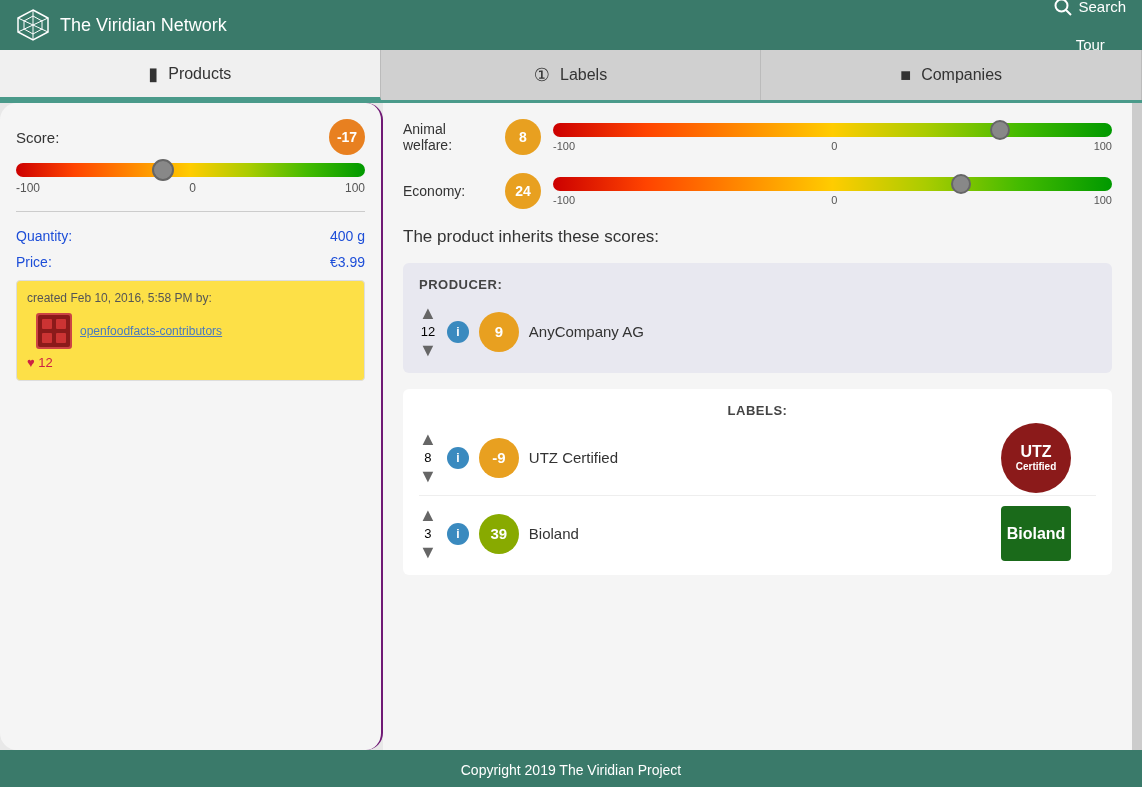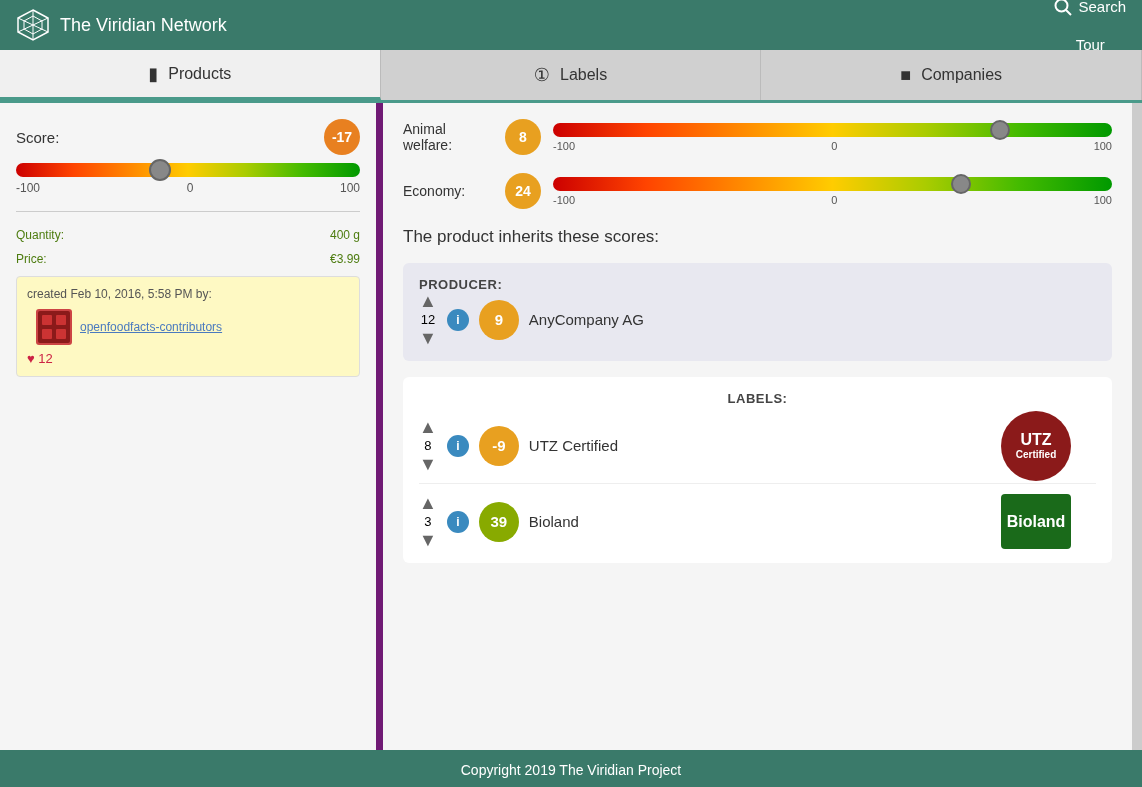"Score:" .sidebar { border-radius: none -> 17px; border-right: 7px solid #701a75 -> 2px solid #701a75 }
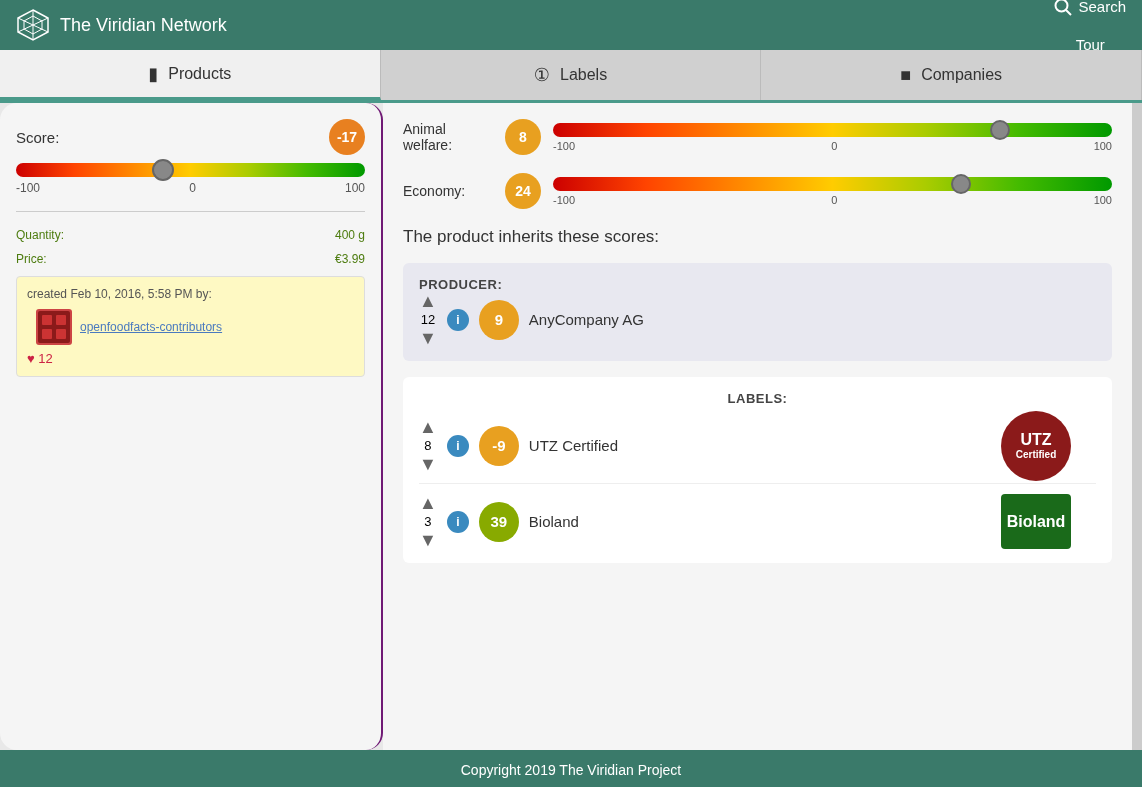"Quantity:" .detail-row { color: #4d7c0f -> #1d4ed8; font-size: 12px -> 14px }
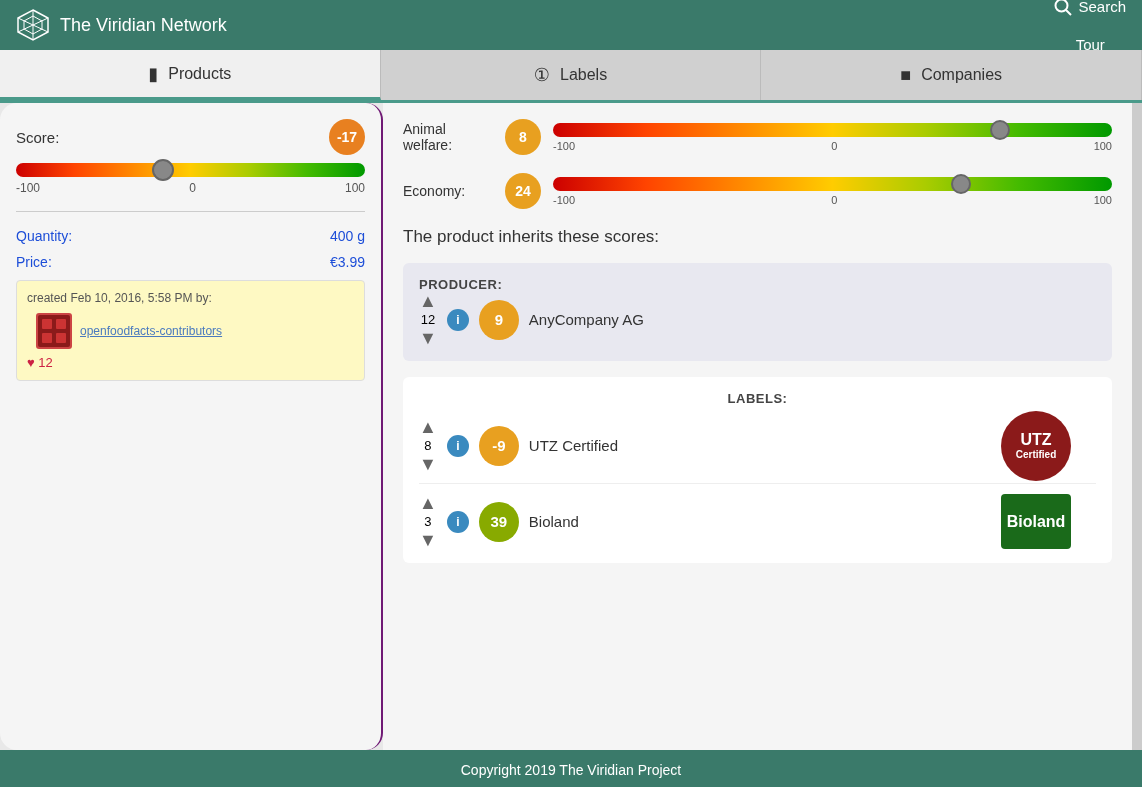"PRODUCER:" .entity-box-title { margin-bottom: none -> 12px }
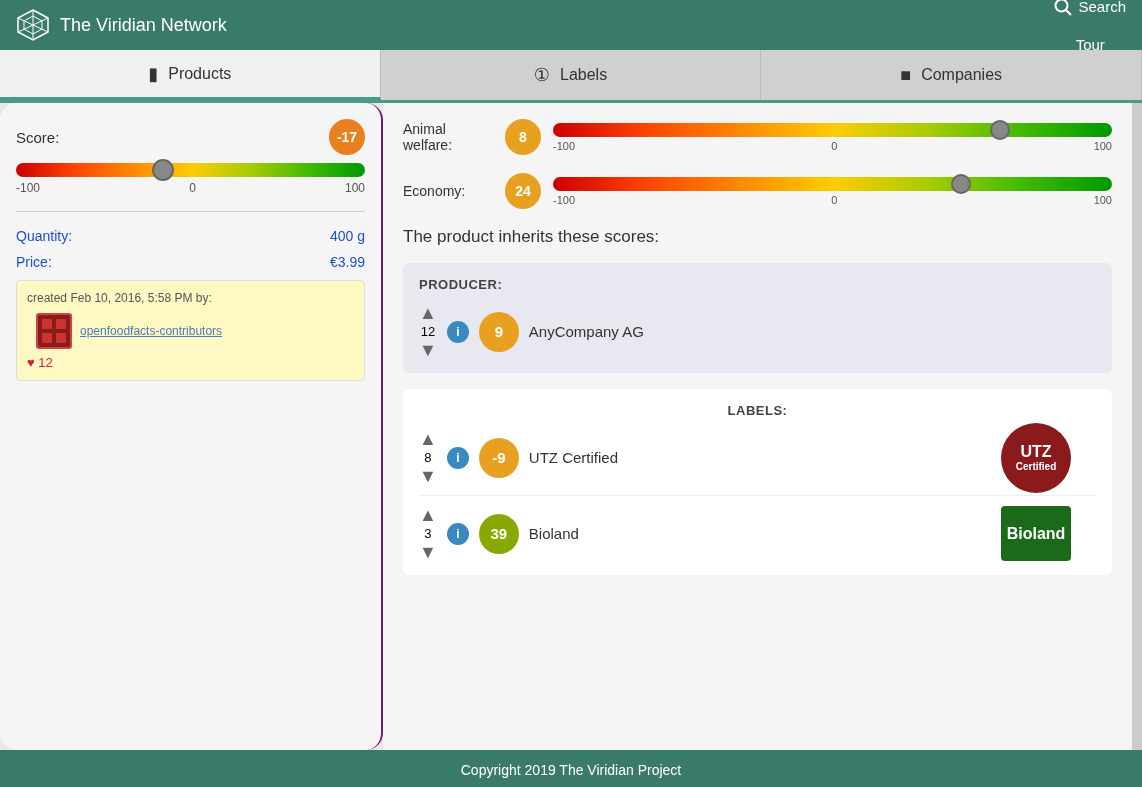"created Feb 10, 2016, 5:58" .meta-box { background: #fef9c3 -> #fde047 }
